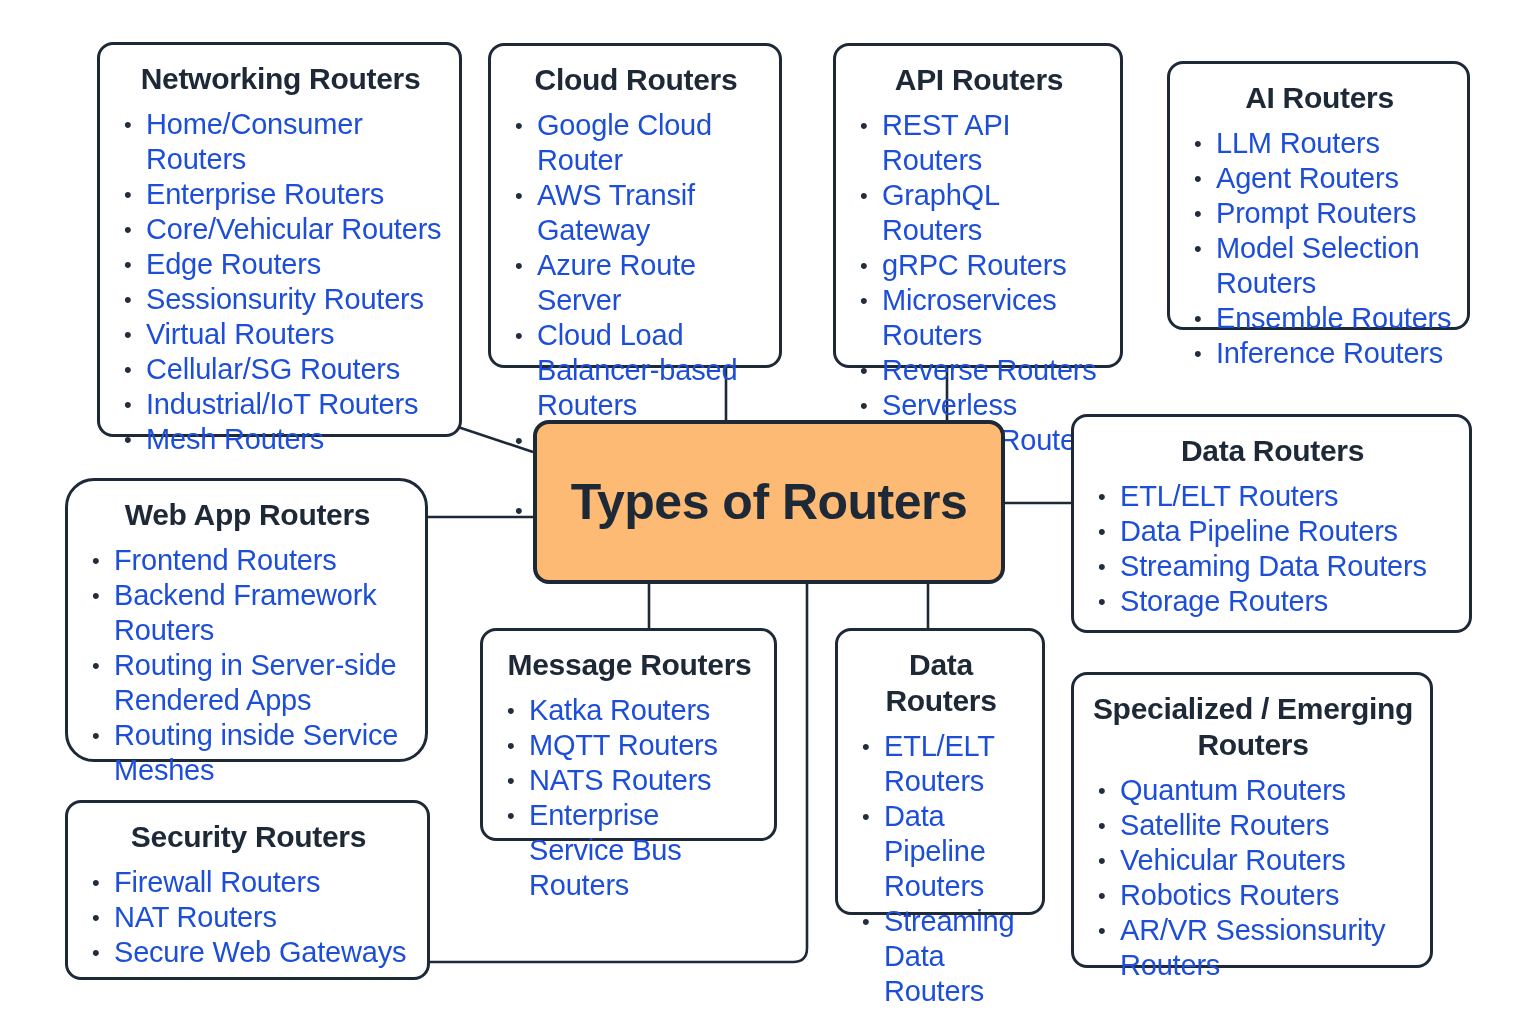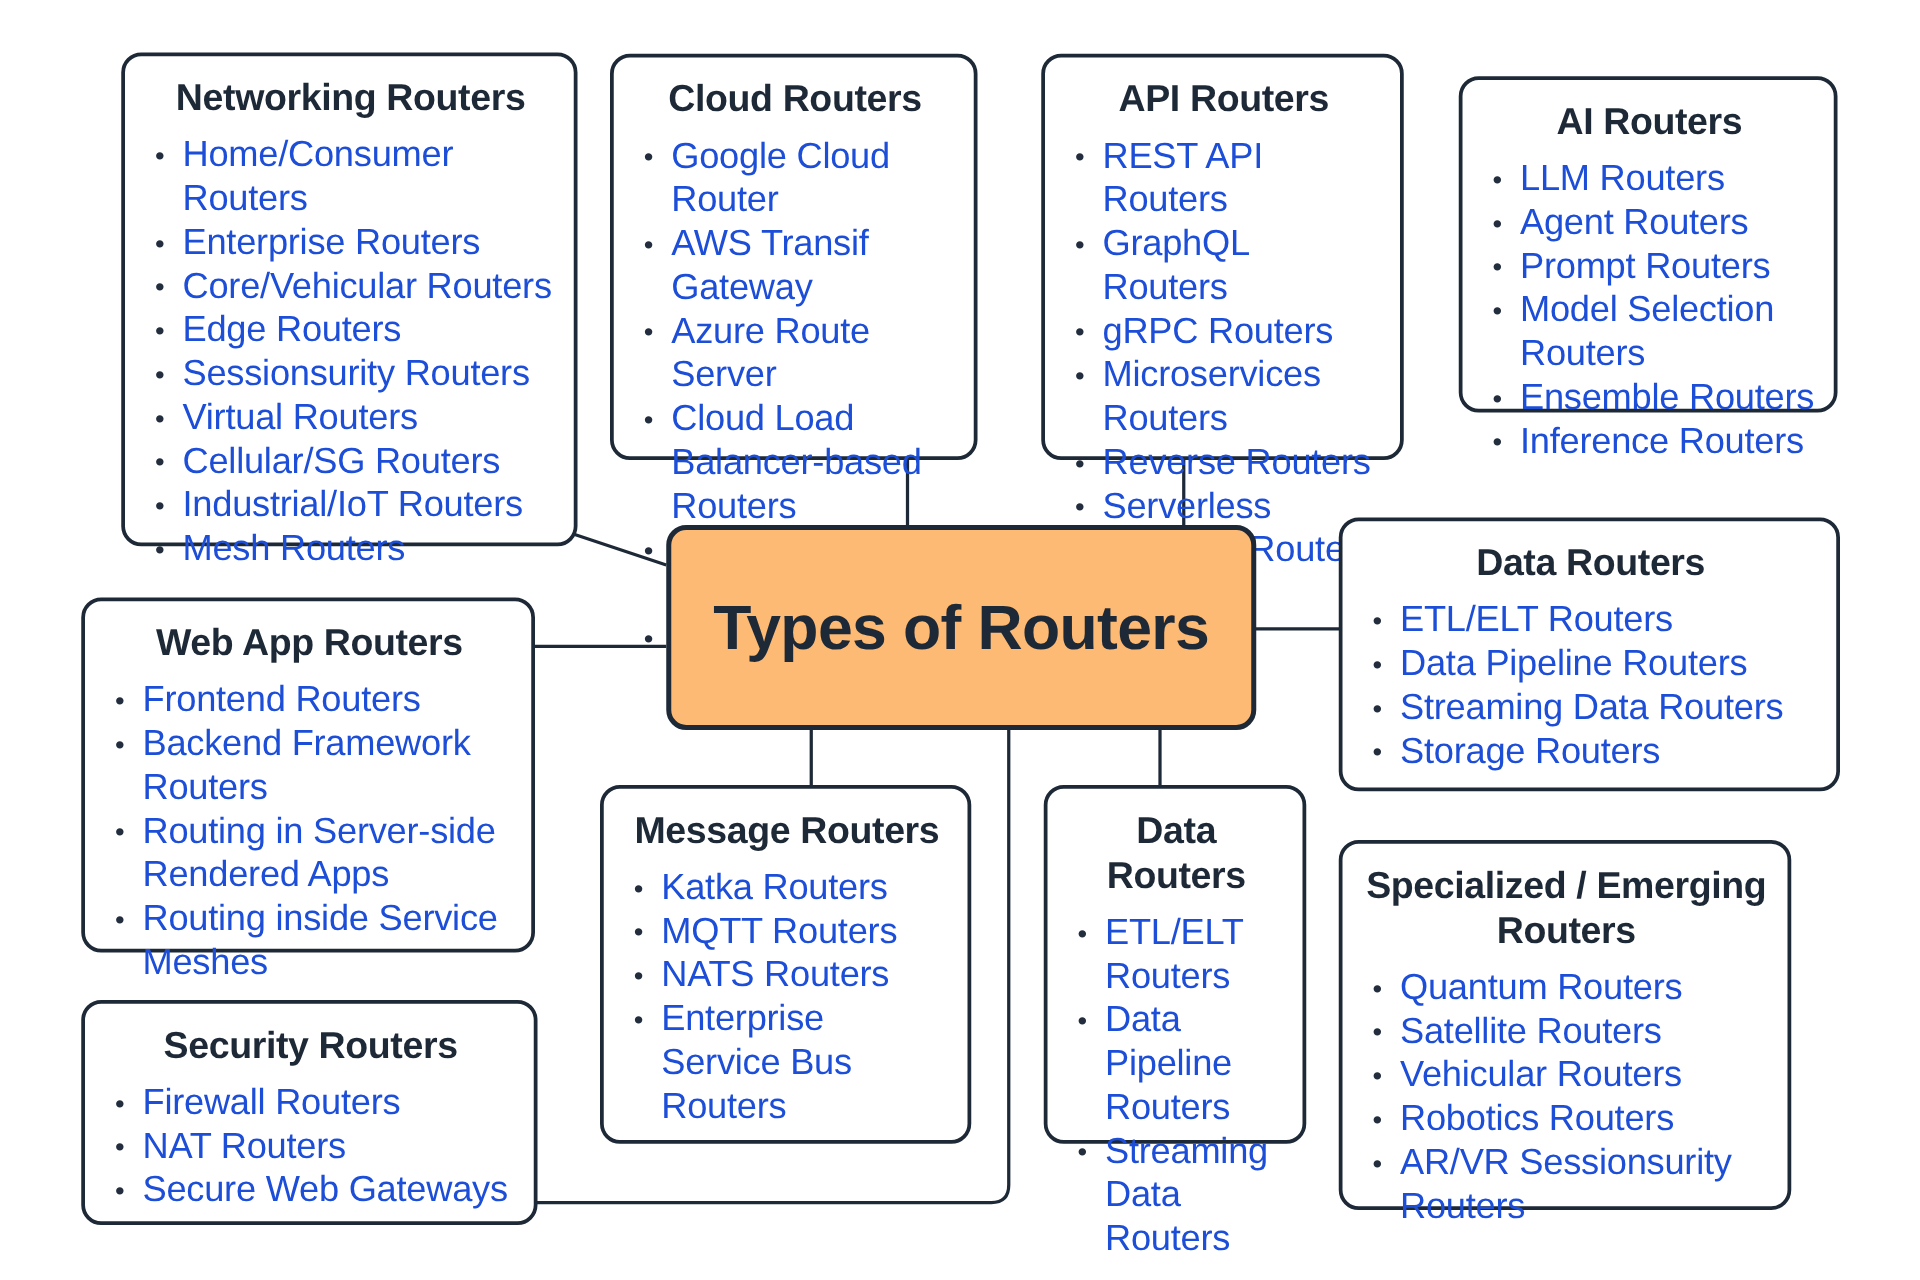"Web App Routers" #box-webapp { border-radius: none -> 29px }
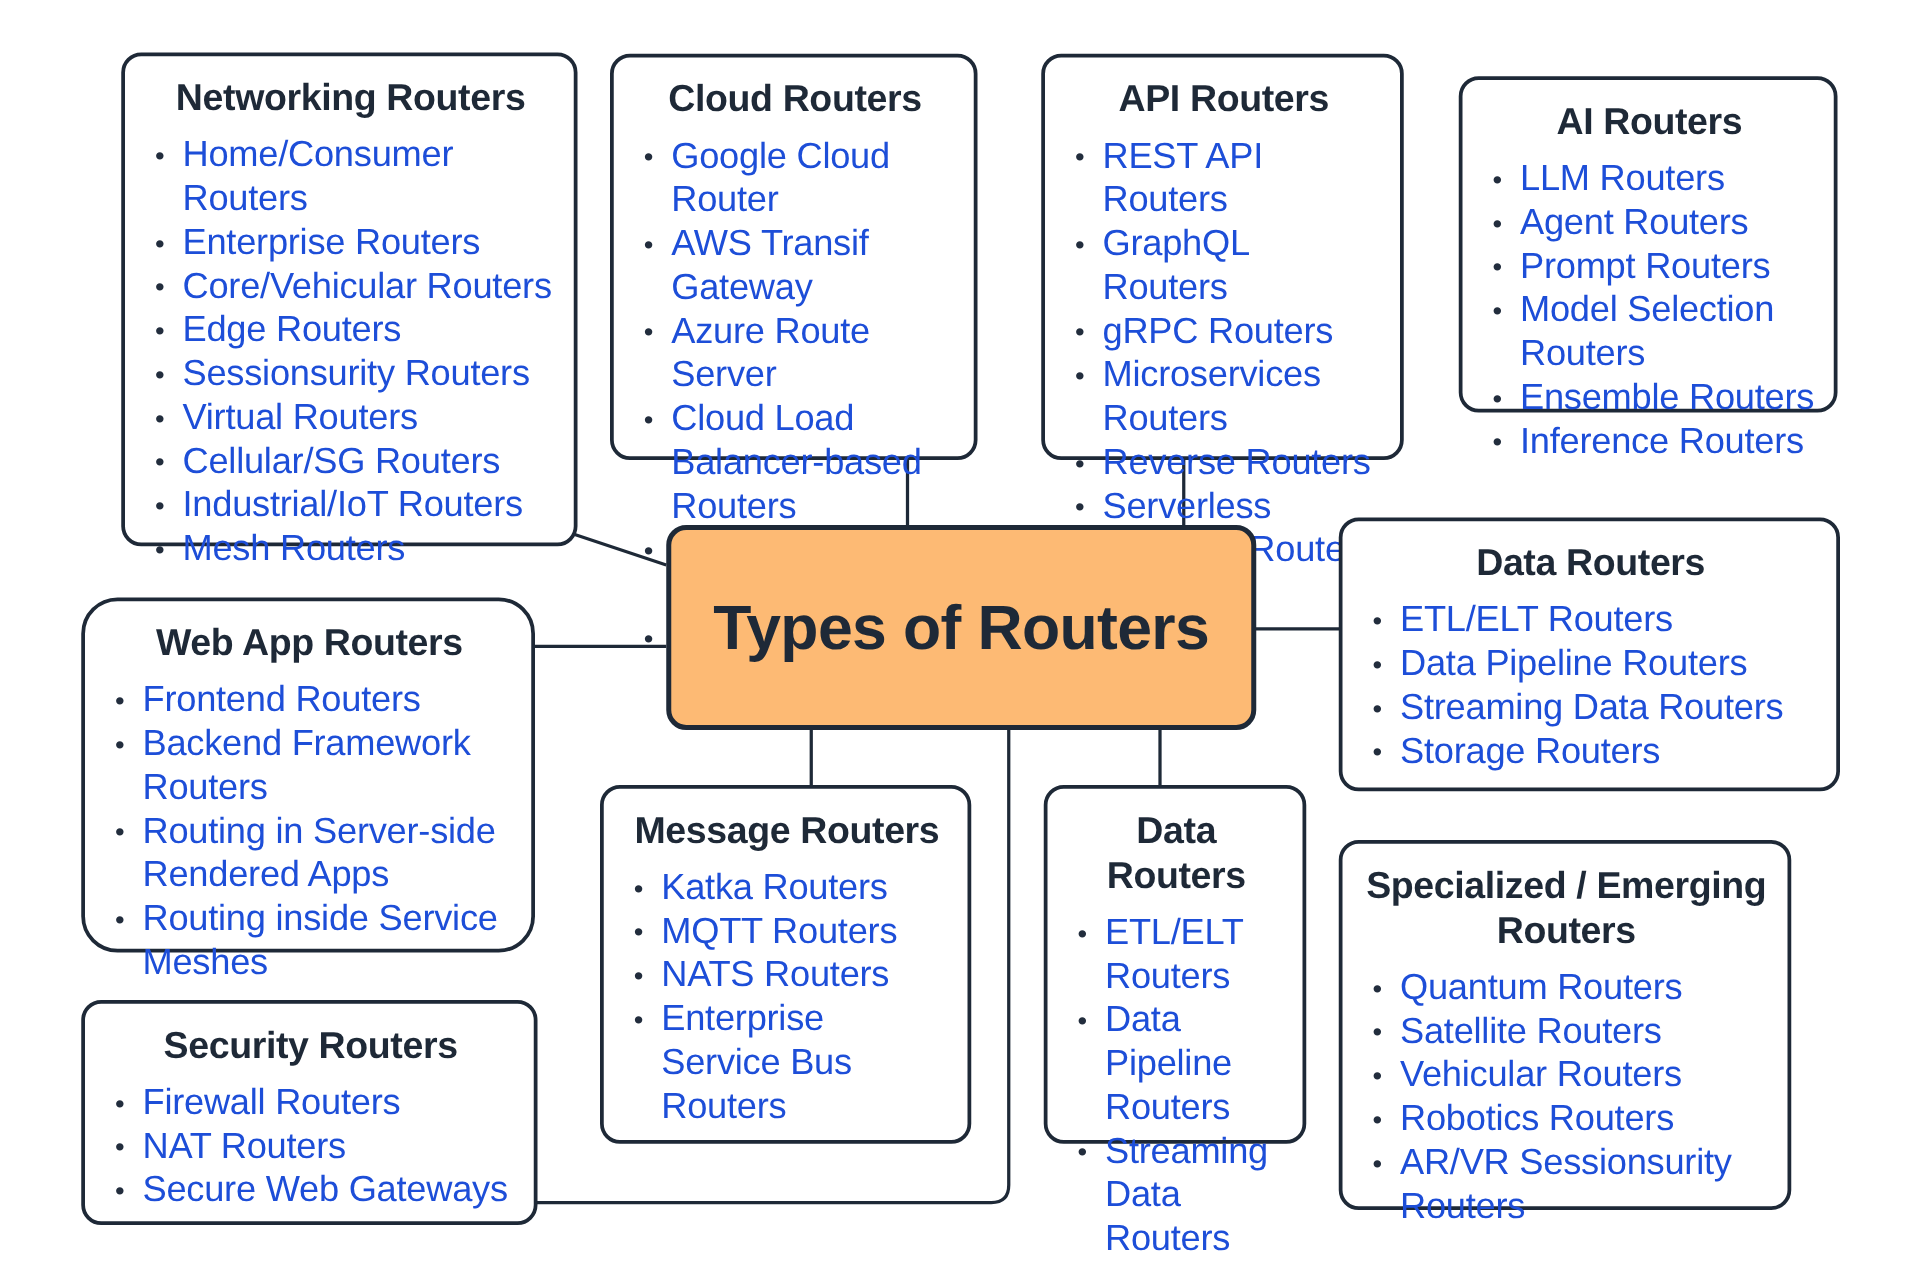"Message Routers" #box-message { height: 287px -> 213px }
